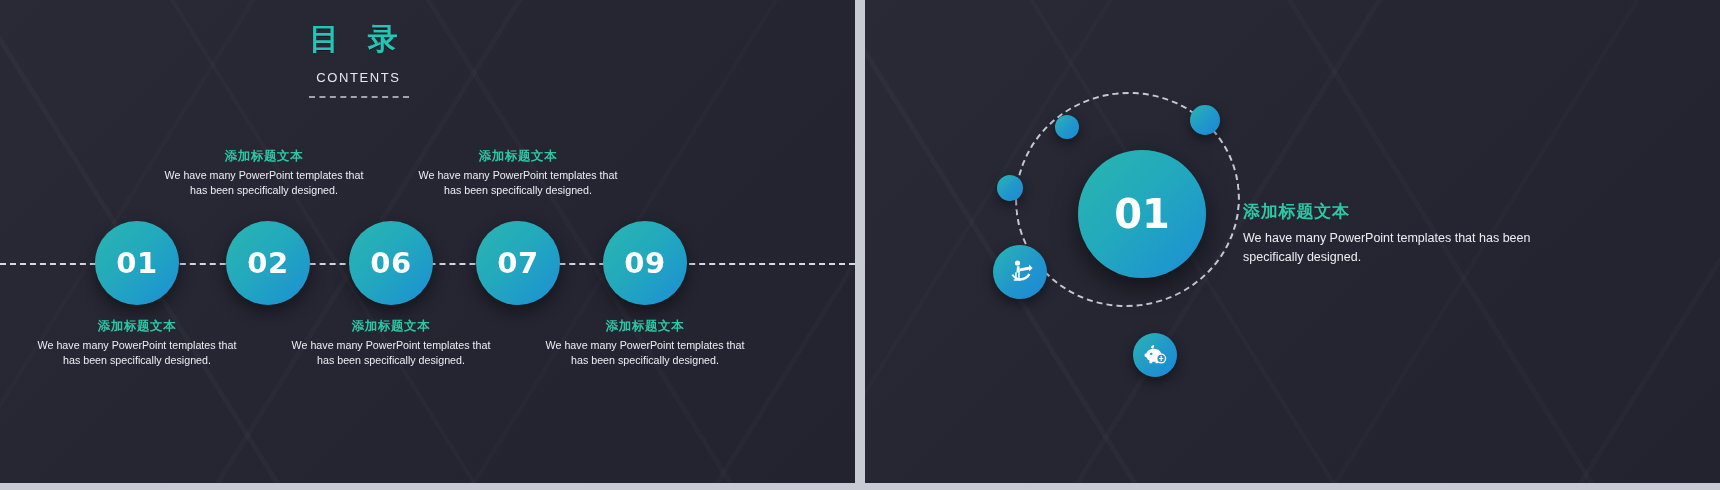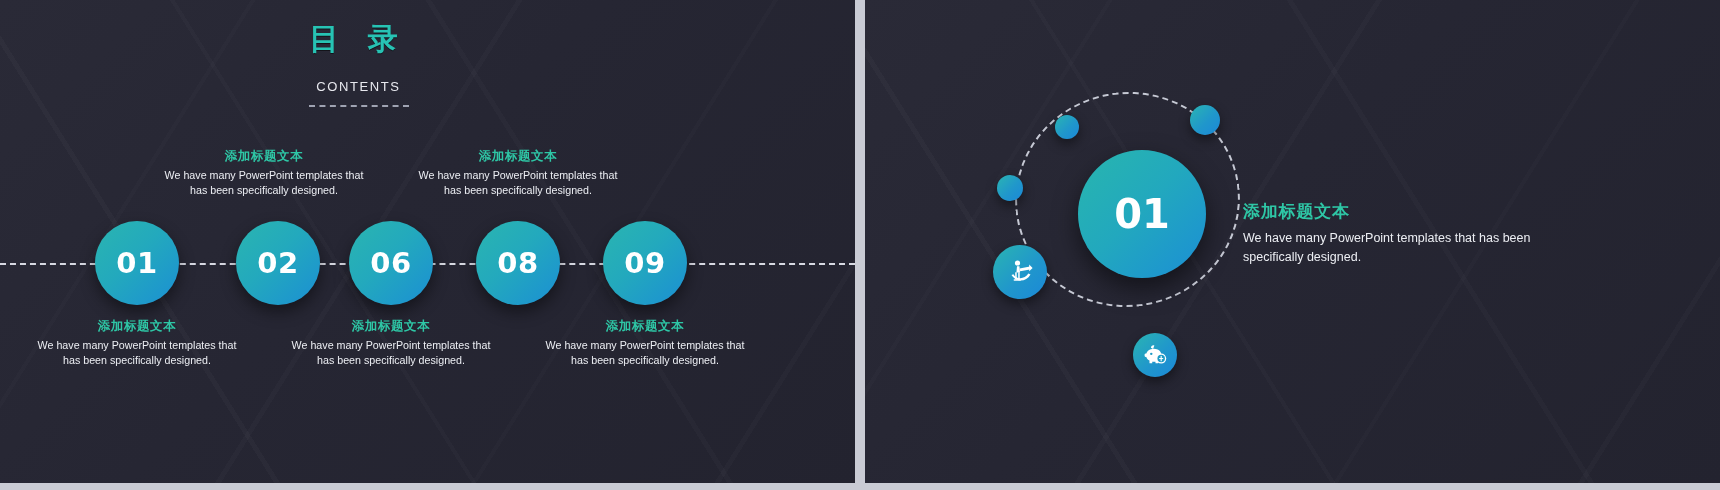"CONTENTS" .title-en { margin-top: 24px -> 15px }
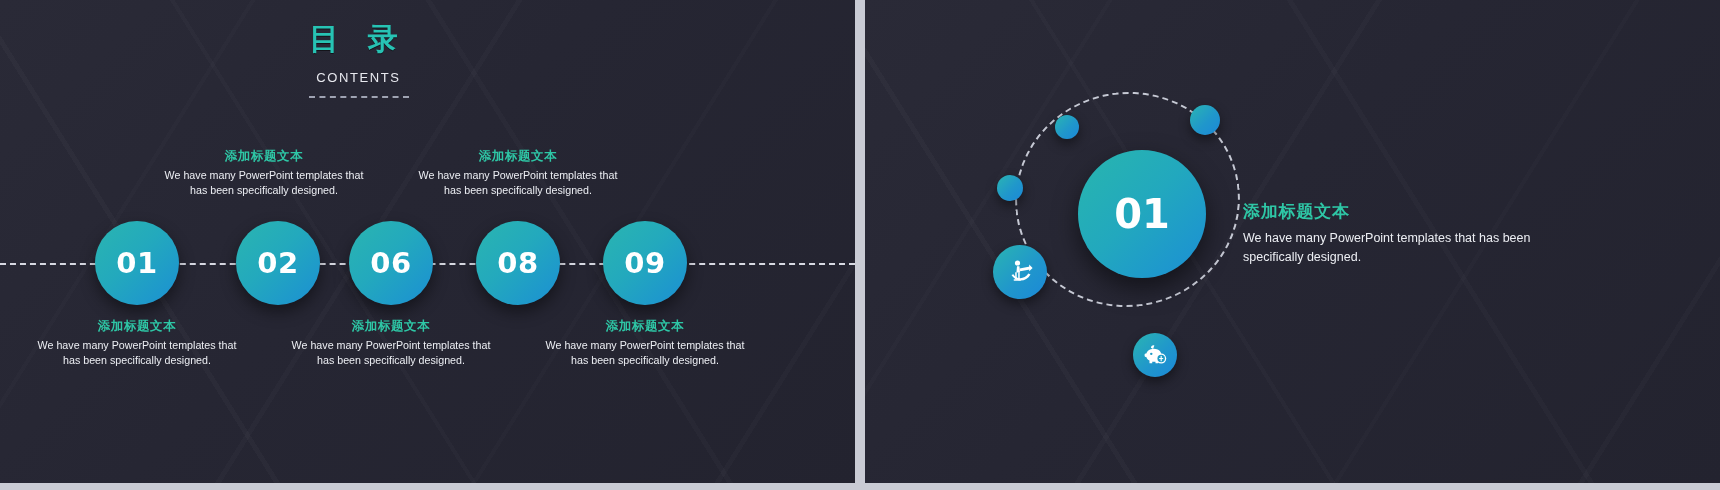"02" div.node { left: 236px -> 226px }
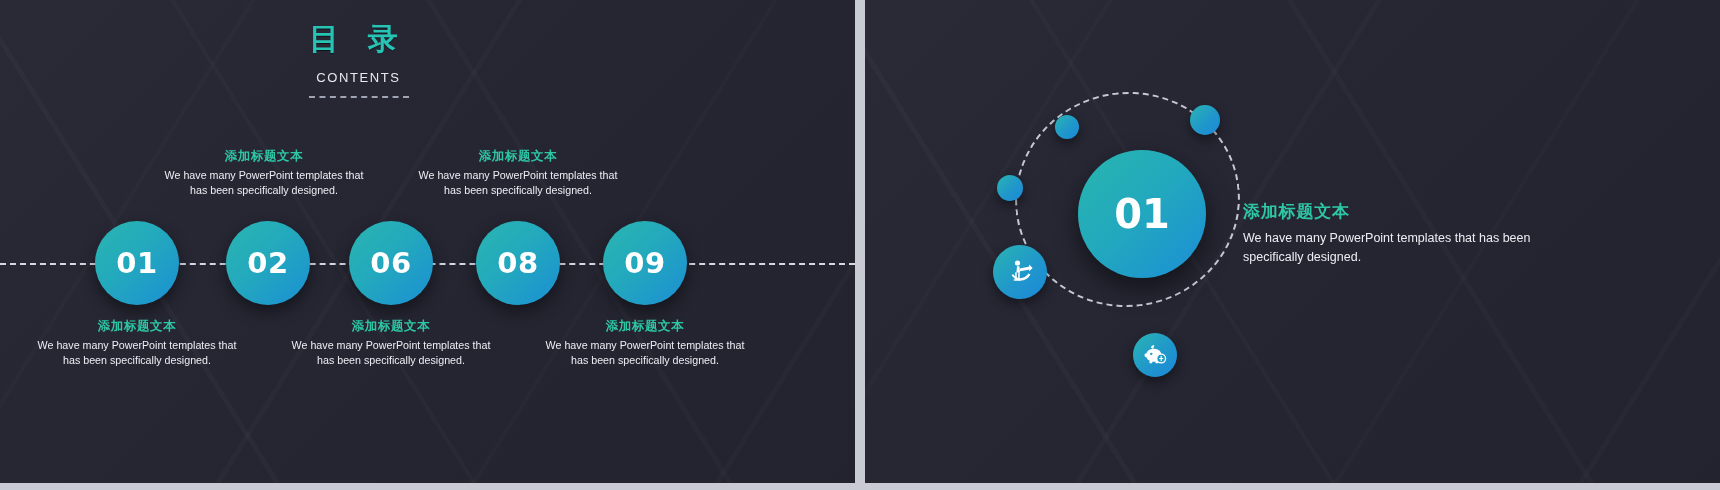"08" div.bubble { text: 08 -> 07 }
